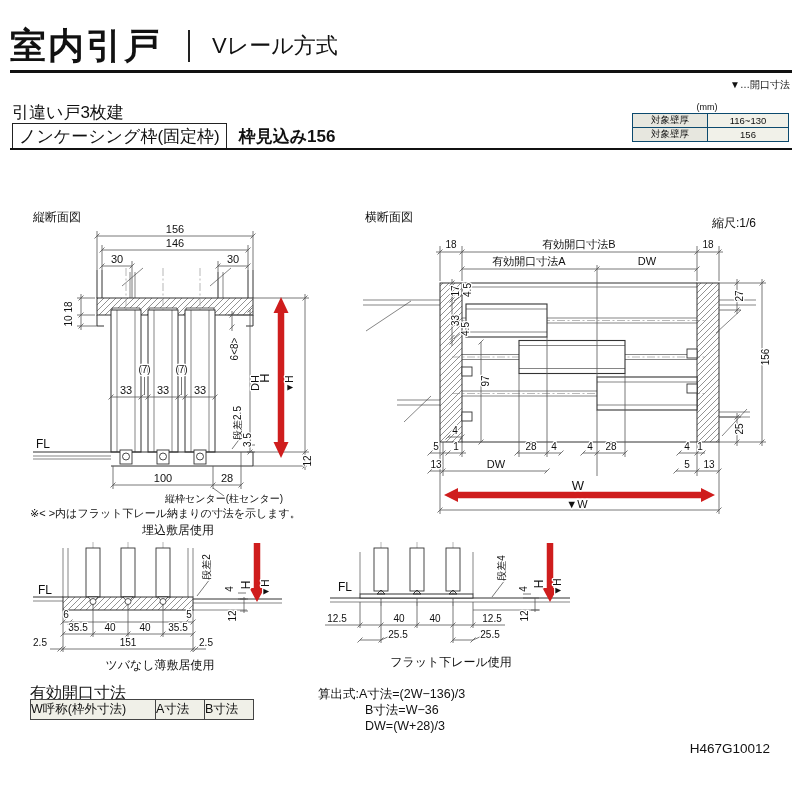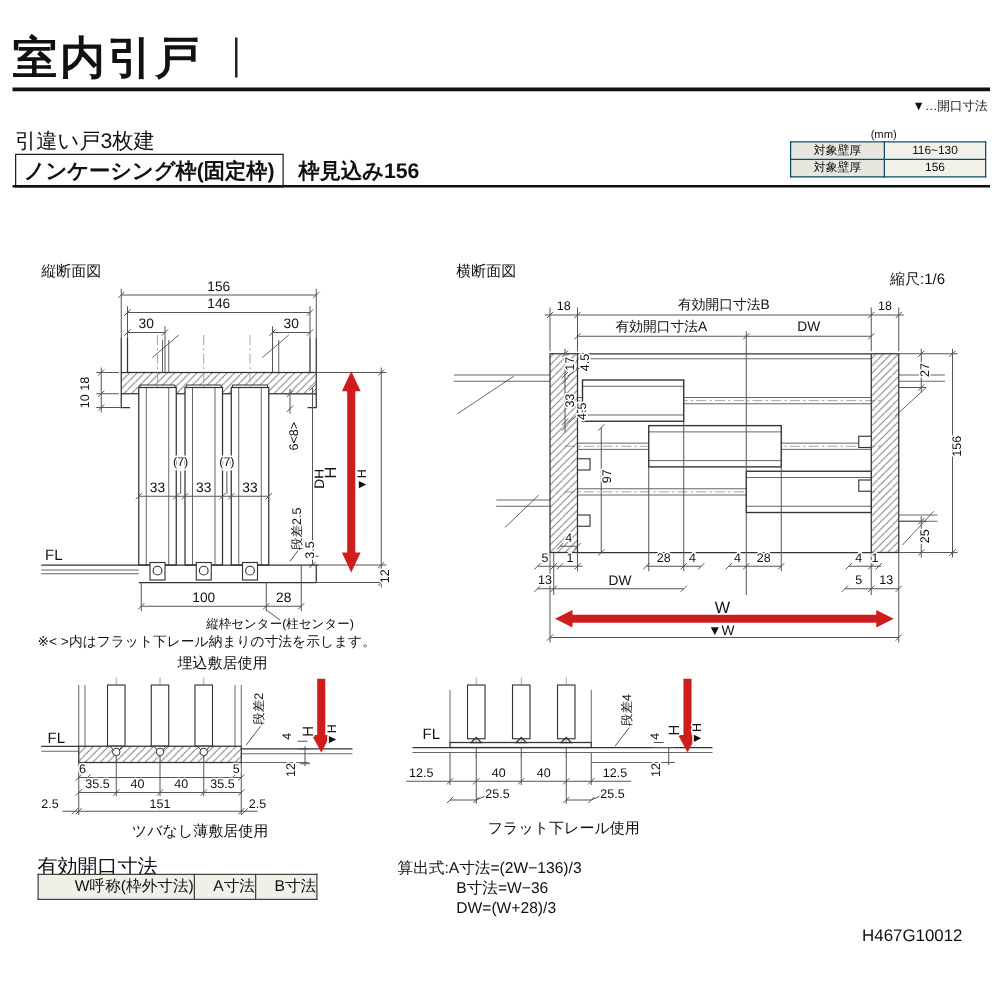"Vレール方式" span { html: none -> <span>Vレール方式</span> }
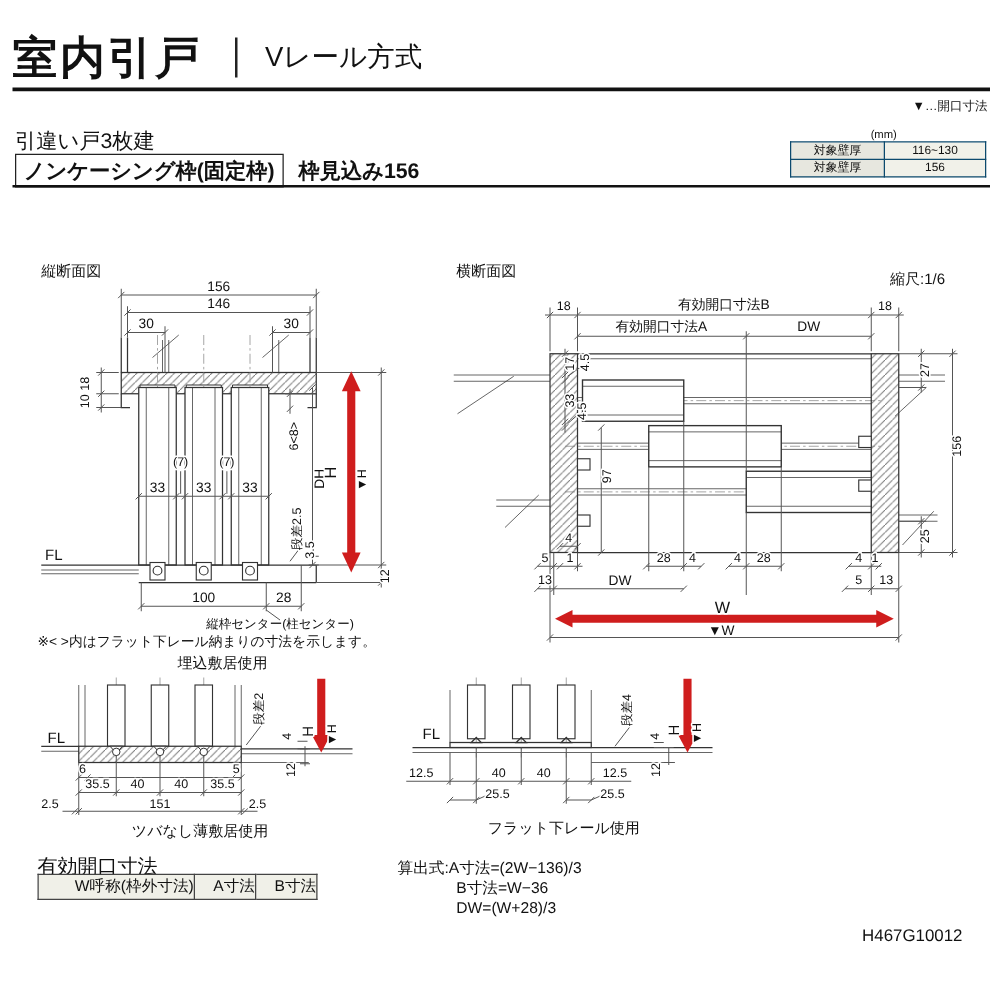"ノンケーシング枠(固定枠)" span { font-weight: bold -> normal }
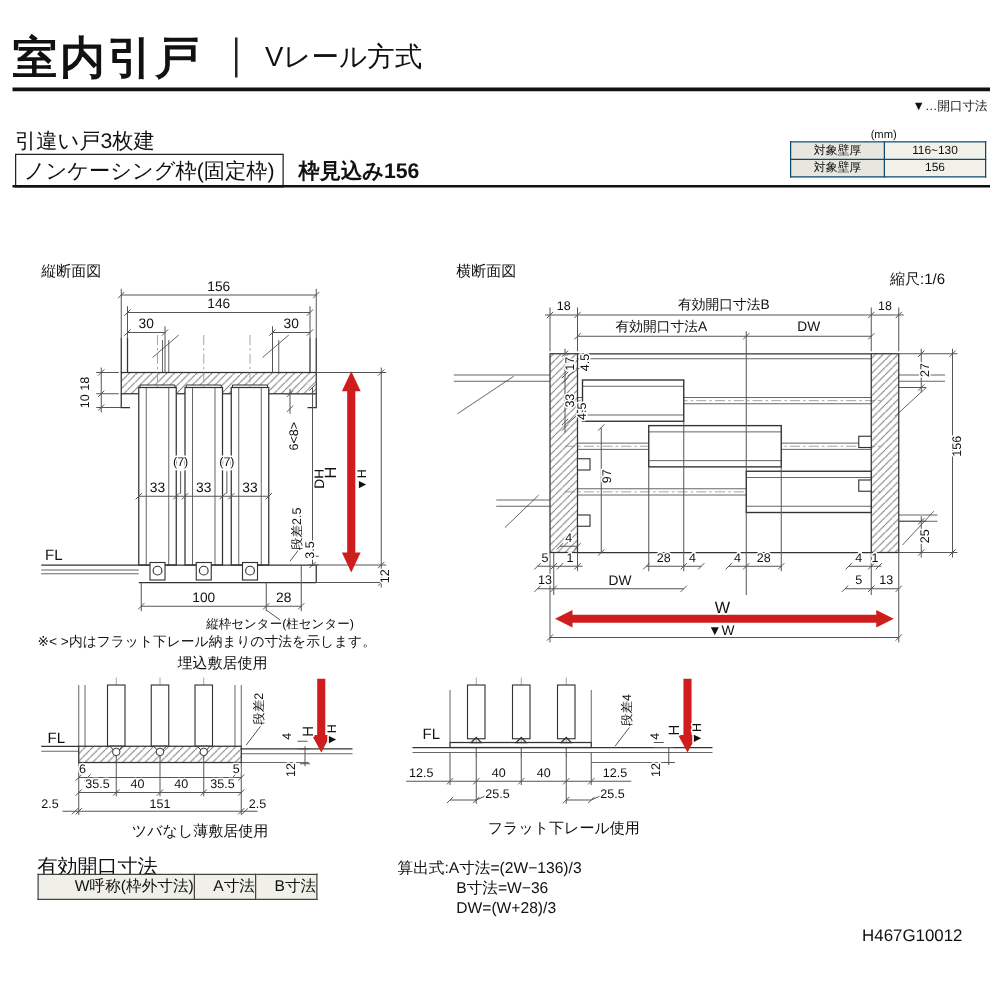"W呼称(枠外寸法)" .opent th,.opent td { text-align: right -> left }
